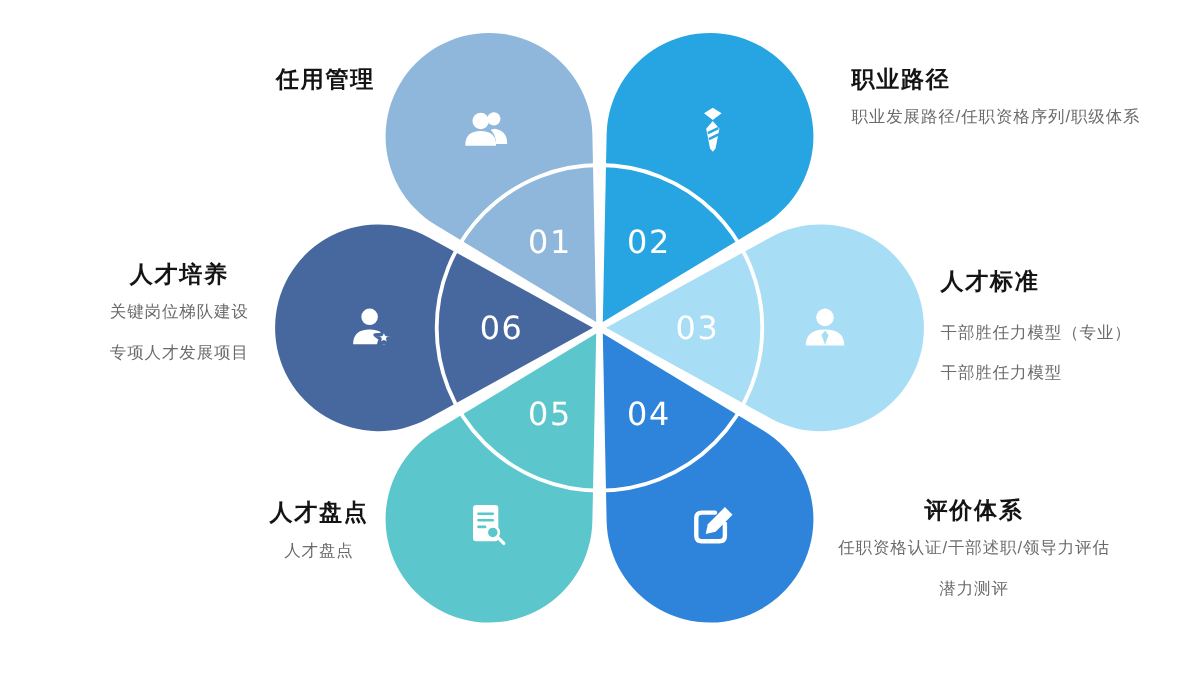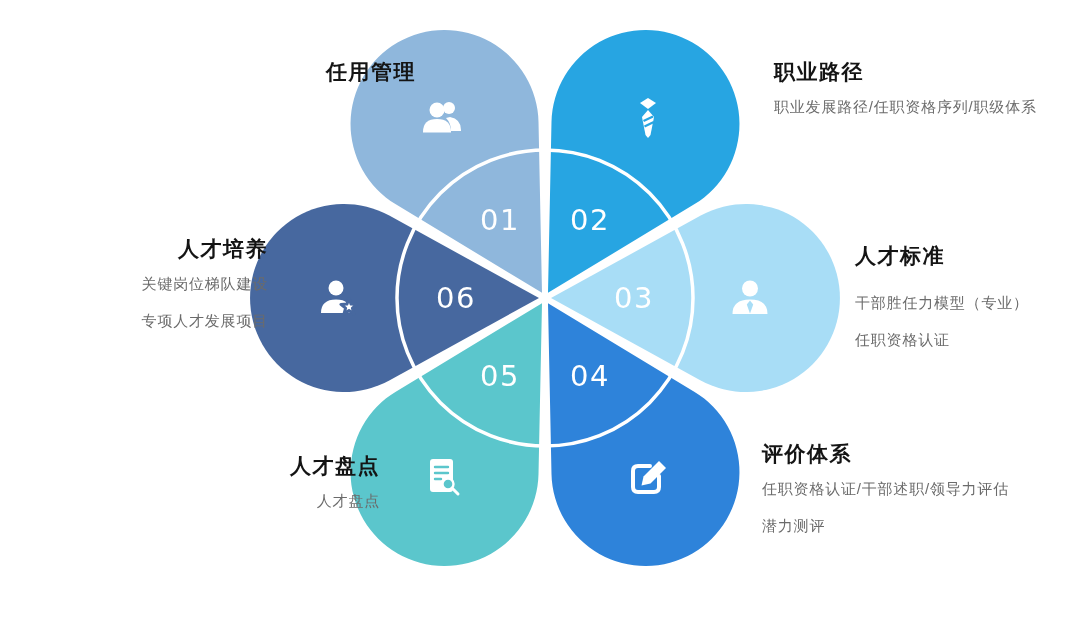"任用管理" .label.center { text-align: right -> center }
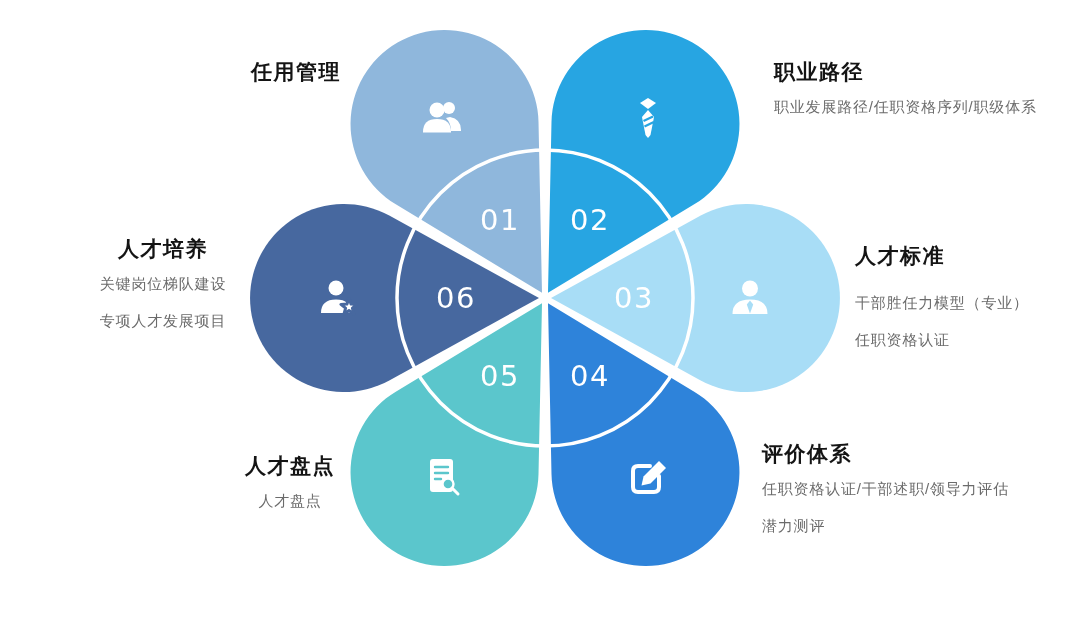"任职资格认证" p { text: 任职资格认证 -> 干部胜任力模型 }
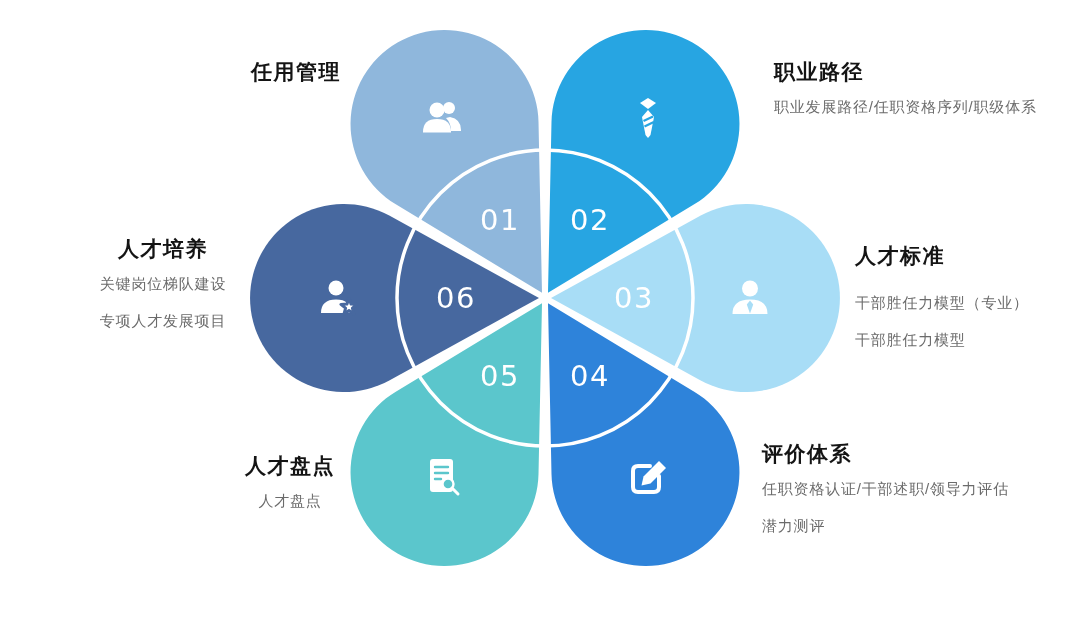"评价体系" div.label { text-align: none -> center; top: 440px -> 450px }
